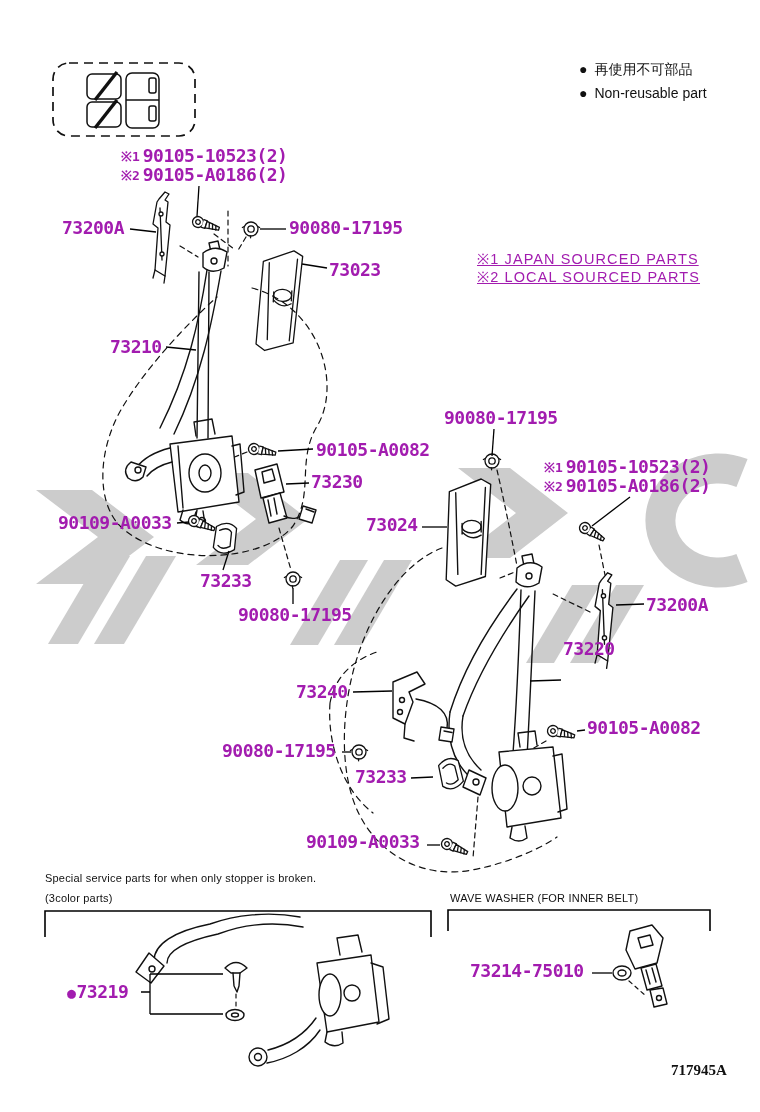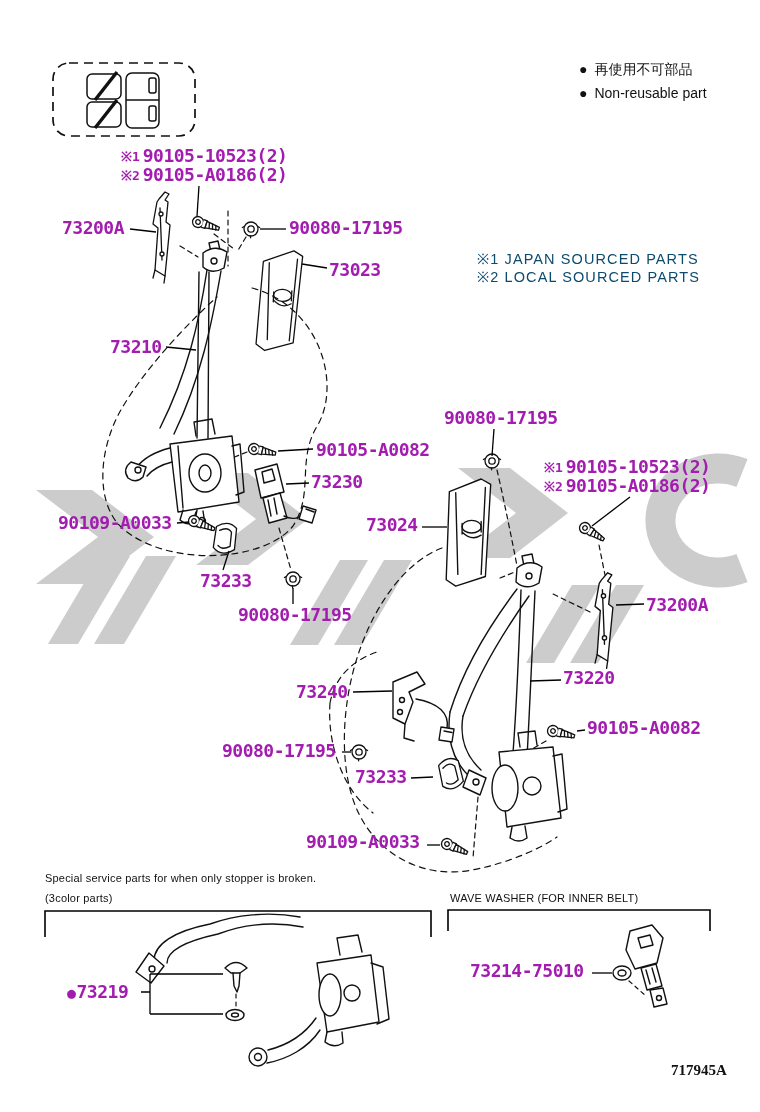"※1 JAPAN SOURCED PARTS" .note { color: #0c4a6e -> #a21caf; text-decoration: none -> underline }
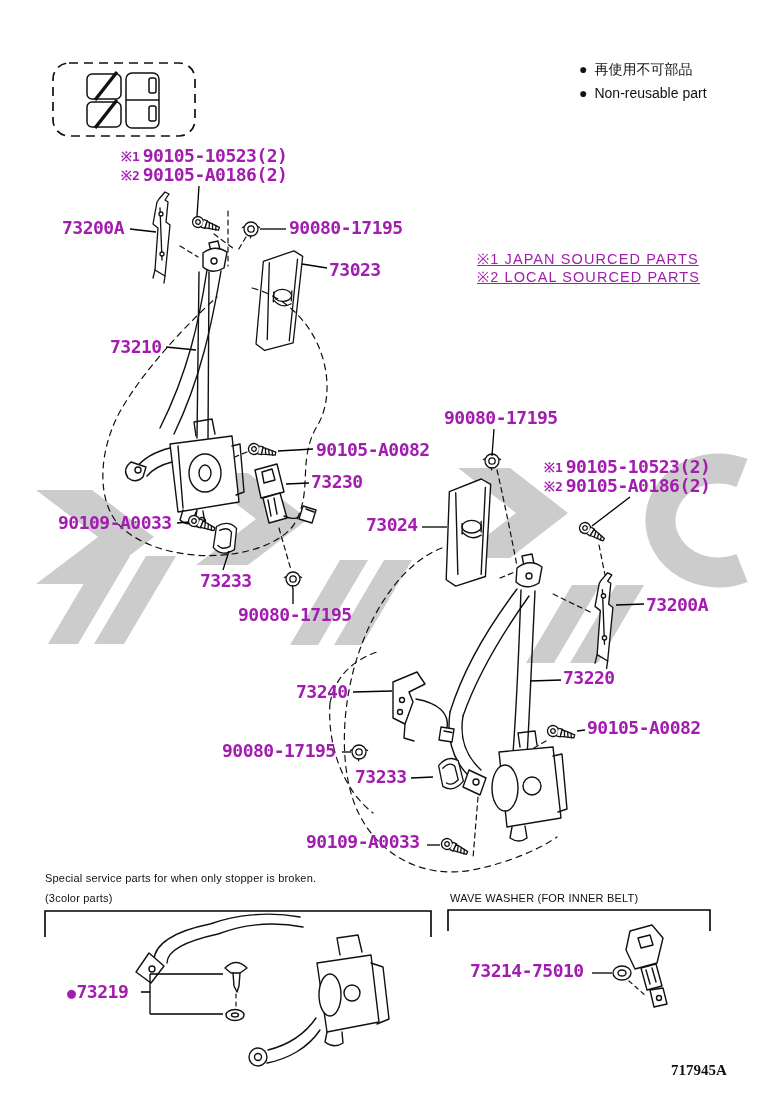"73220" div.pn { top: 669px -> 640px }
